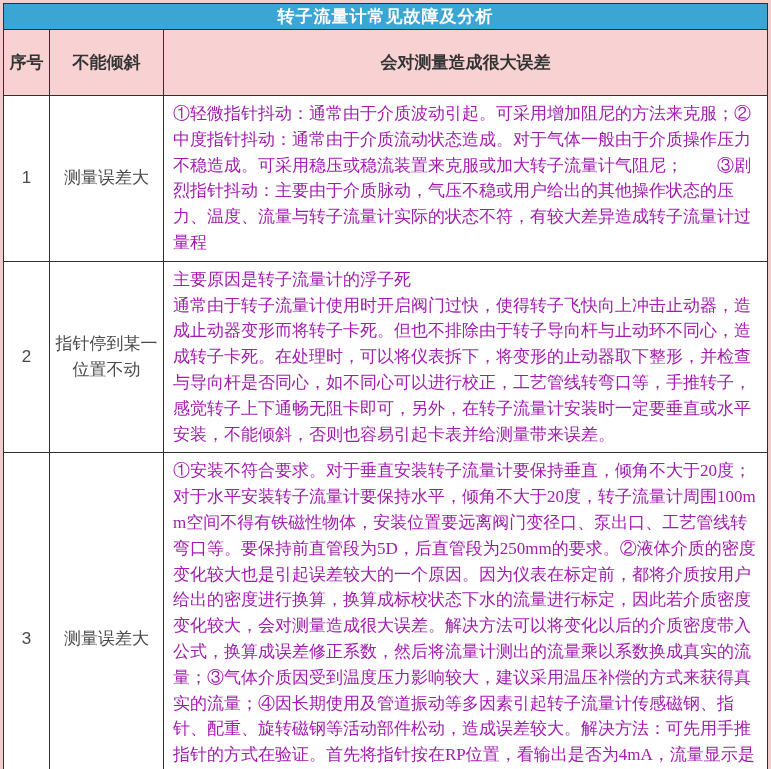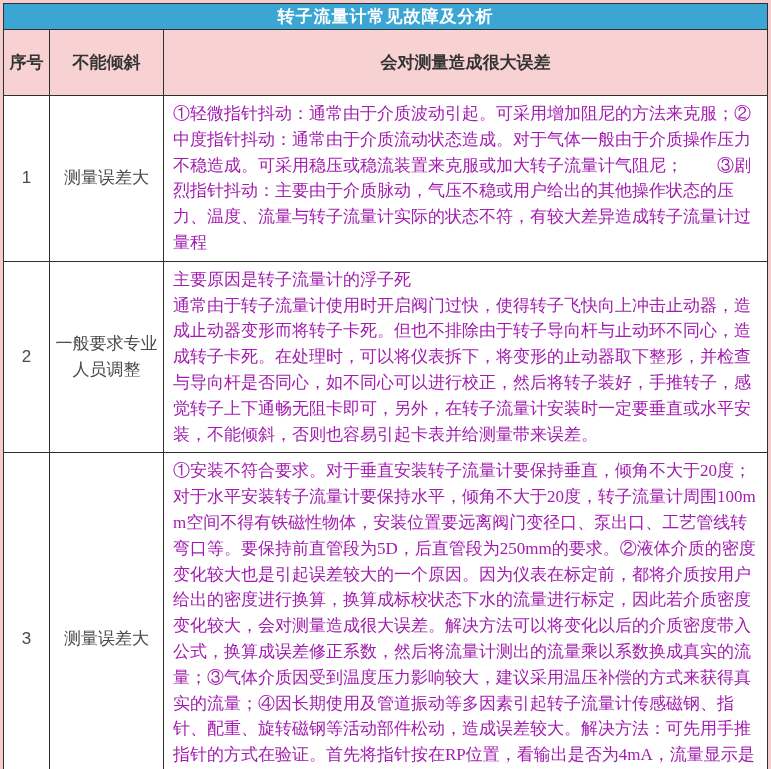"主要原因是转子流量计的浮子死" td.analysis-cell { text: 然后将转子装好 -> 工艺管线转弯口等 }
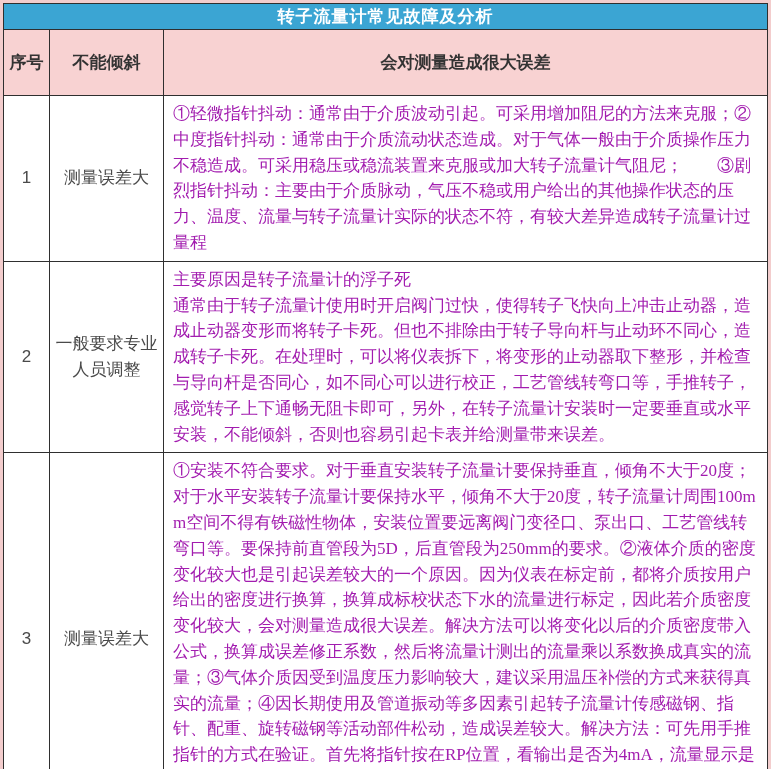"一般要求专业人员调整" td.phen-cell { text: 一般要求专业人员调整 -> 指针停到某一位置不动 }
